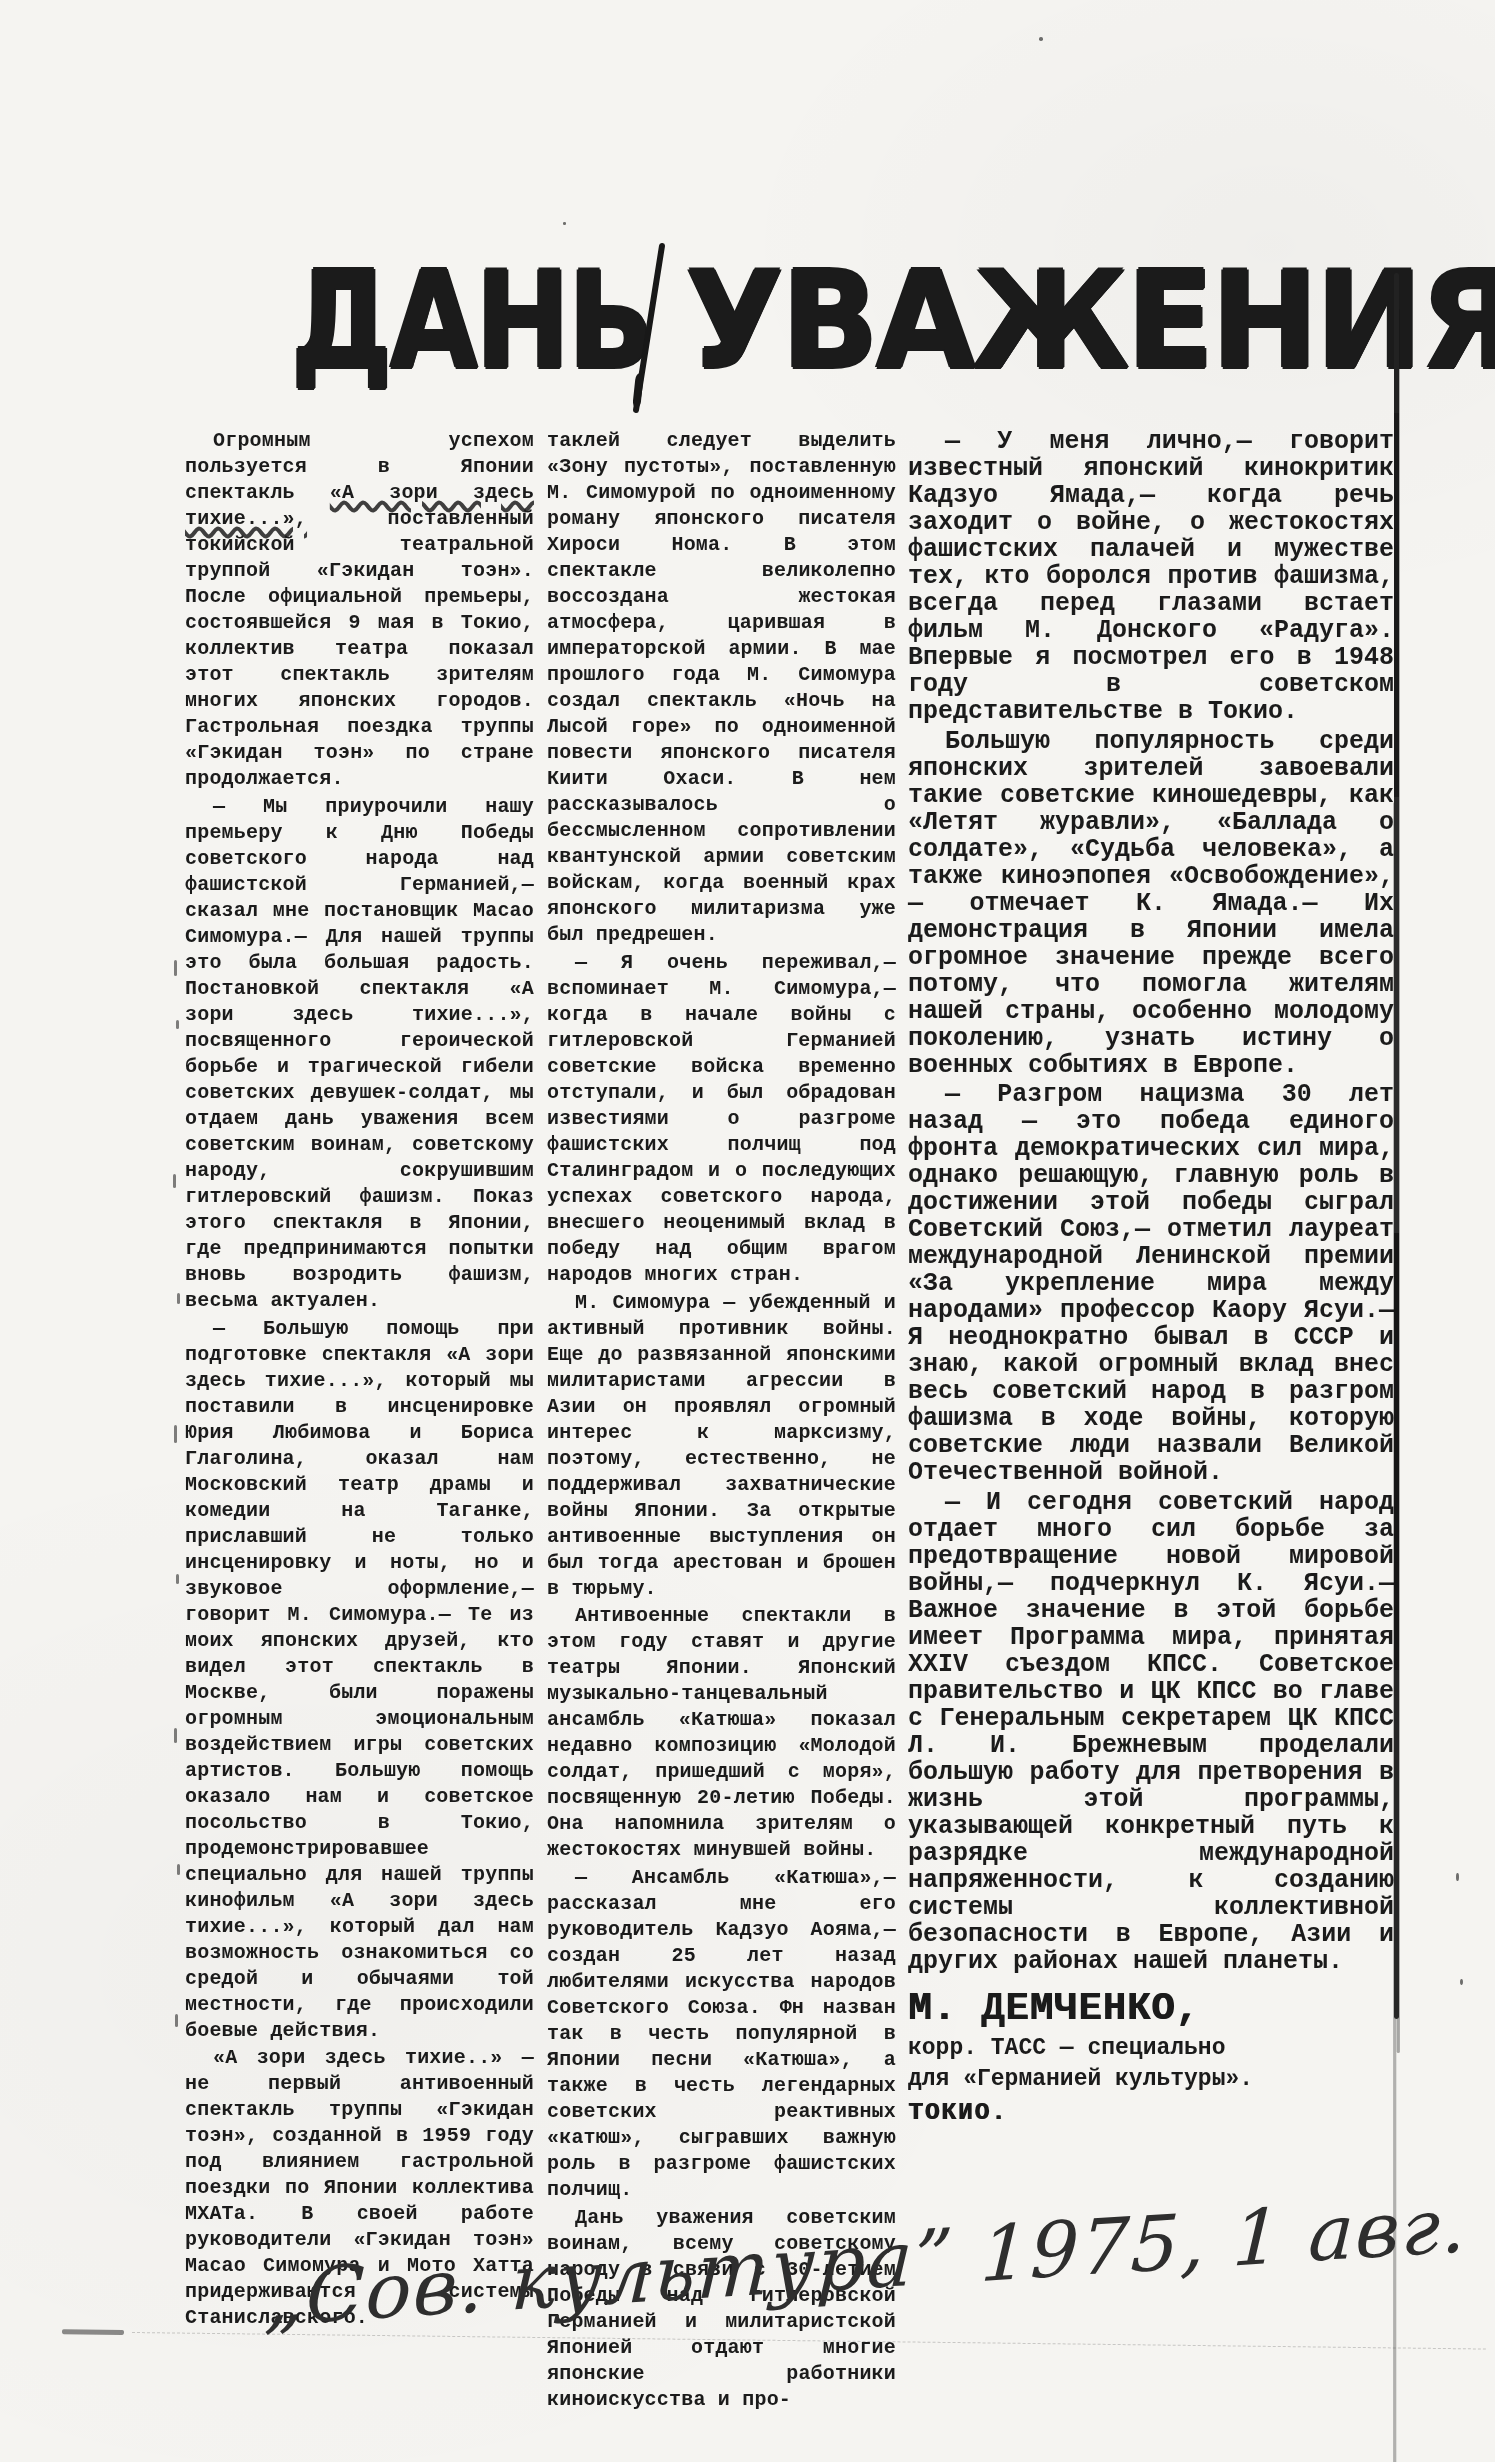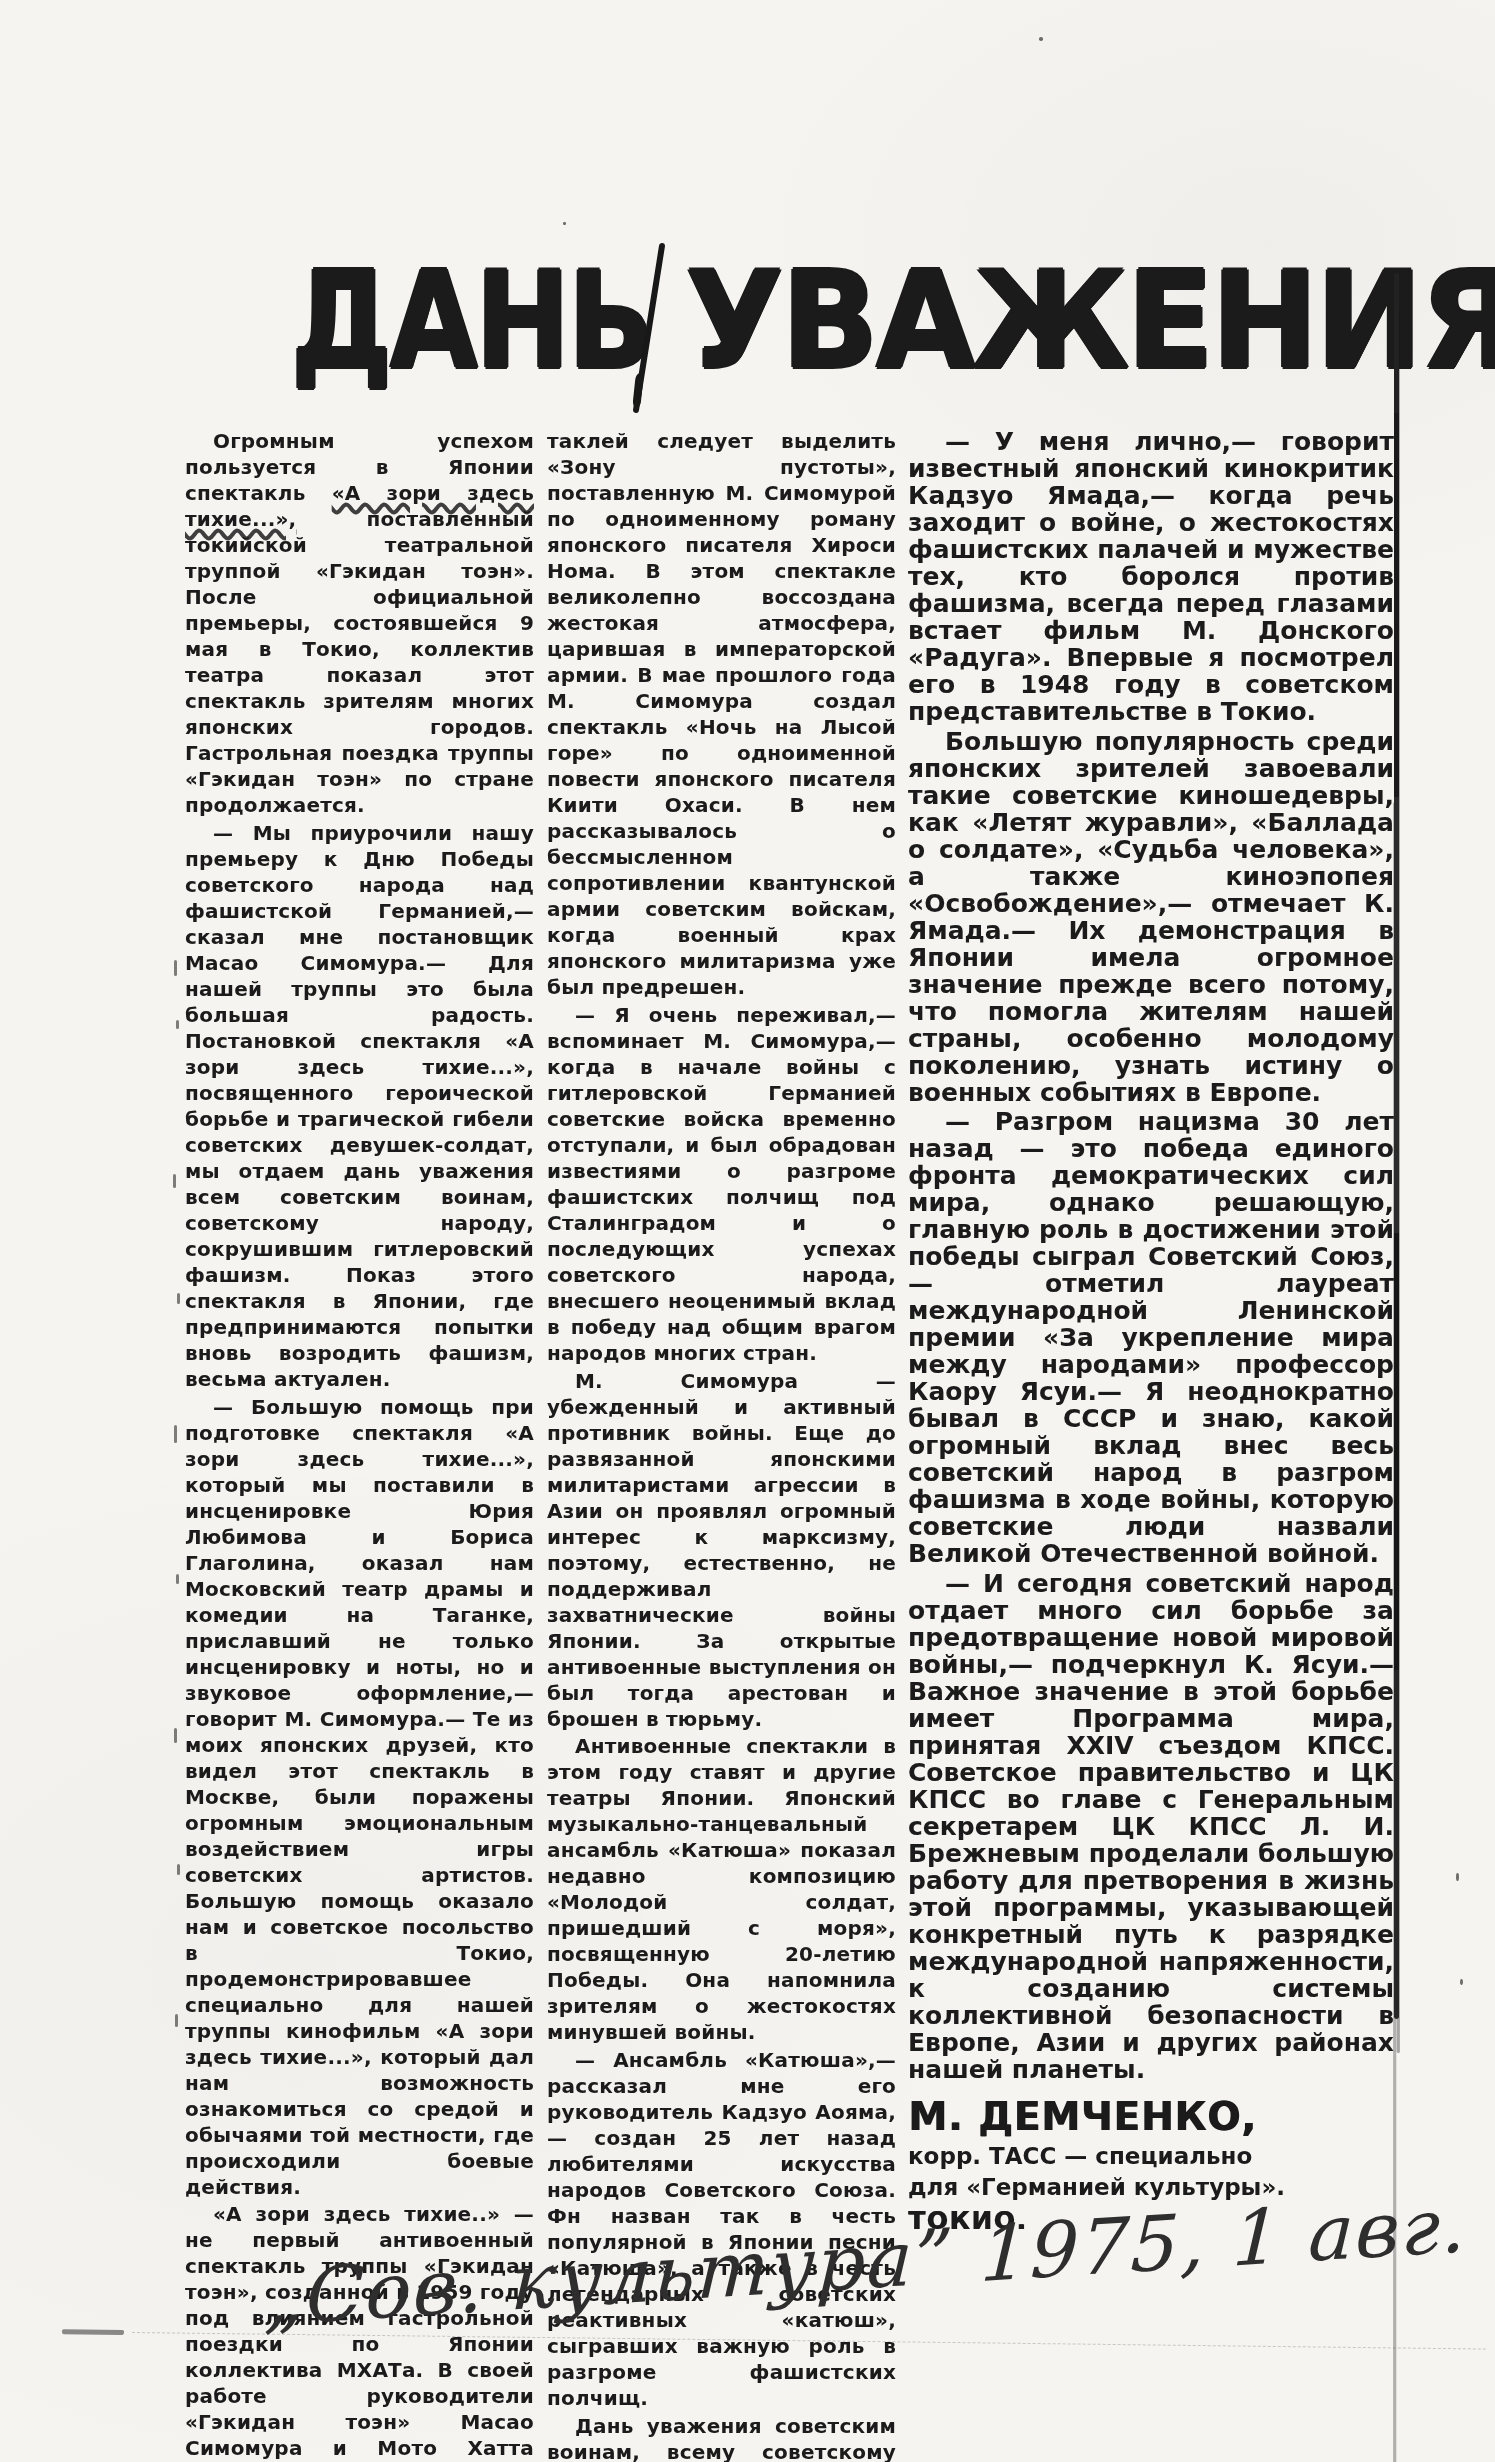"Огромным успехом пользуется в Японии" .col p { font-family: none -> Liberation Mono, monospace }
